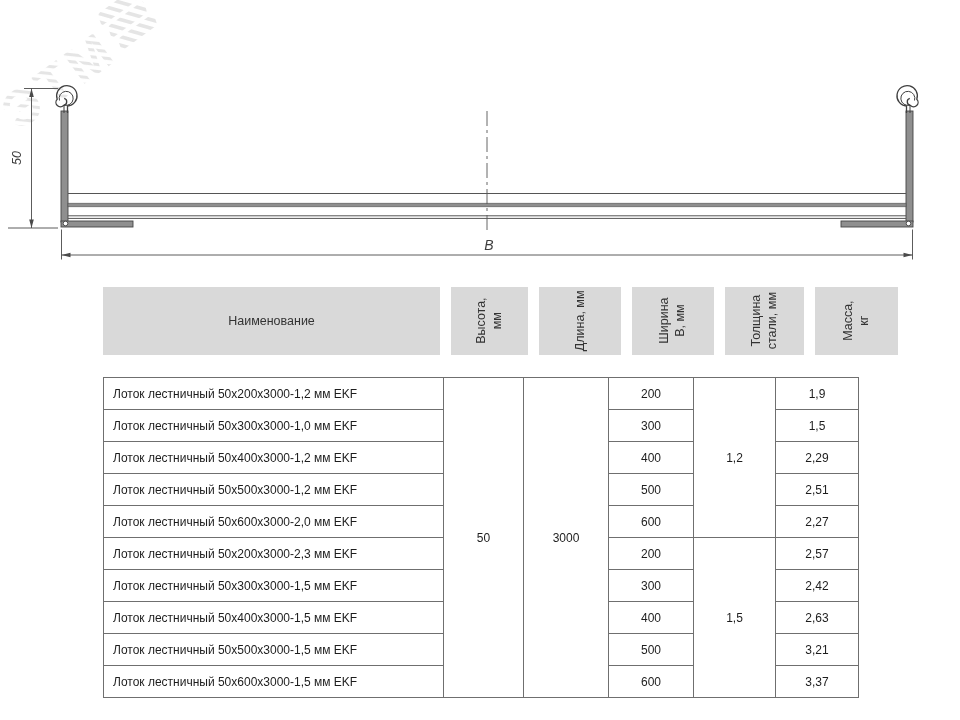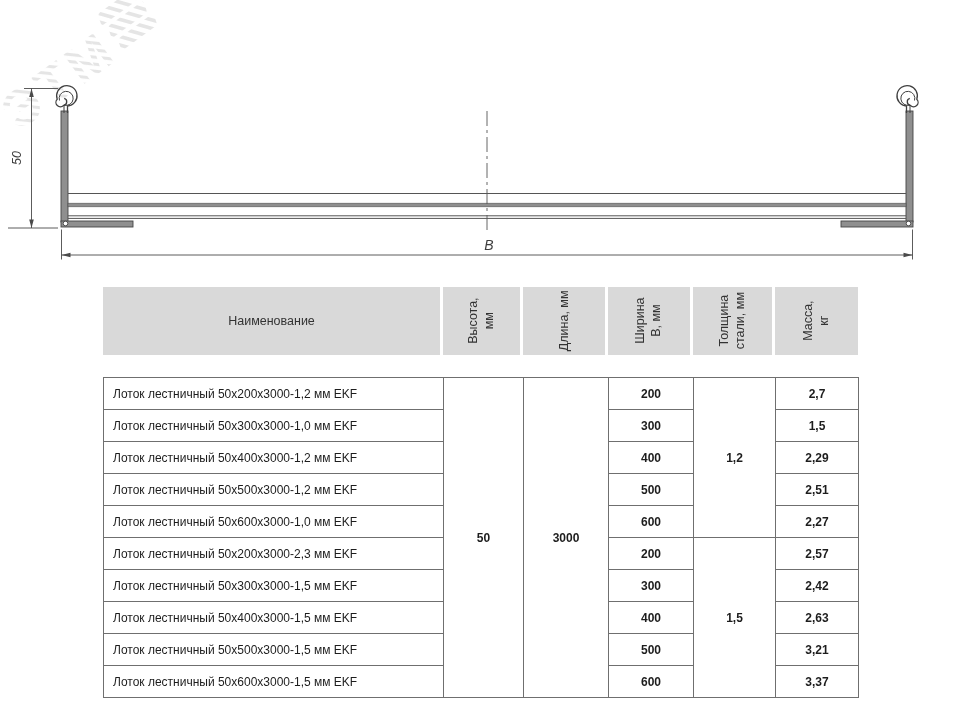"Наименование" .thead { gap: none -> 8px }
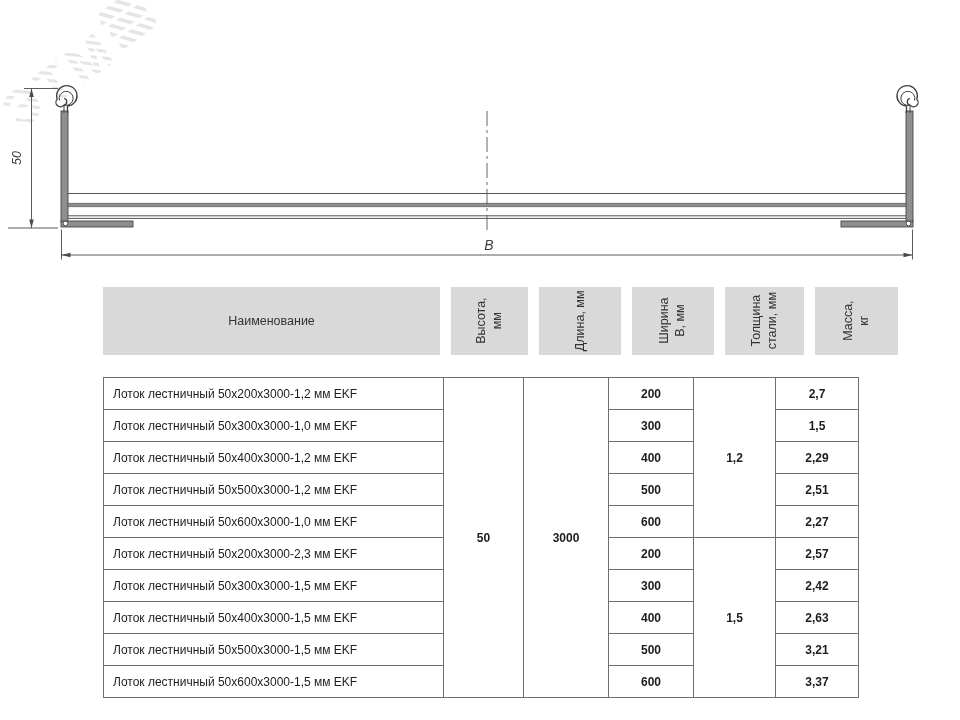"200" td.num { font-weight: bold -> none }
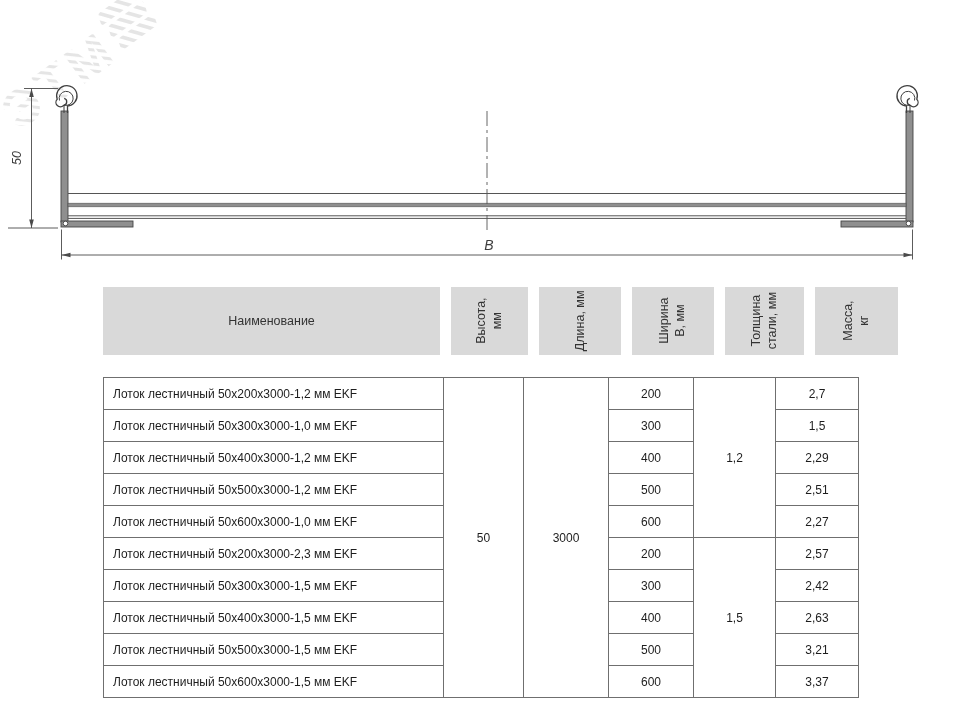"2,7" td.num { text: 2,7 -> 1,9 }
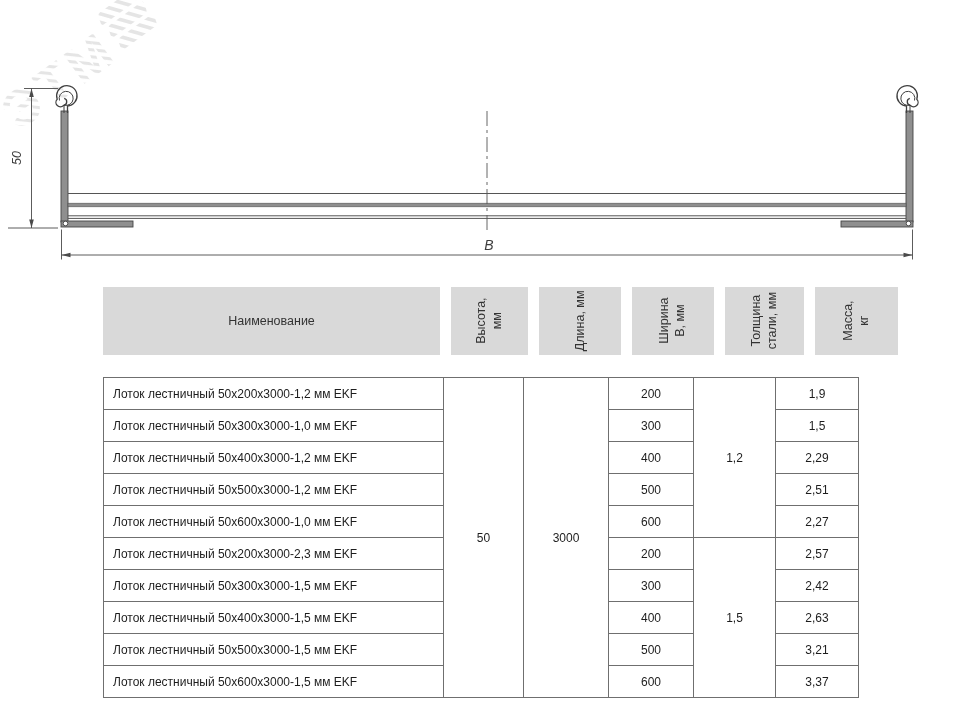"Лоток лестничный 50x600x3000-1,0 мм EKF" td.name { text: 50x600x3000-1,0 -> 50x600x3000-2,0 }
